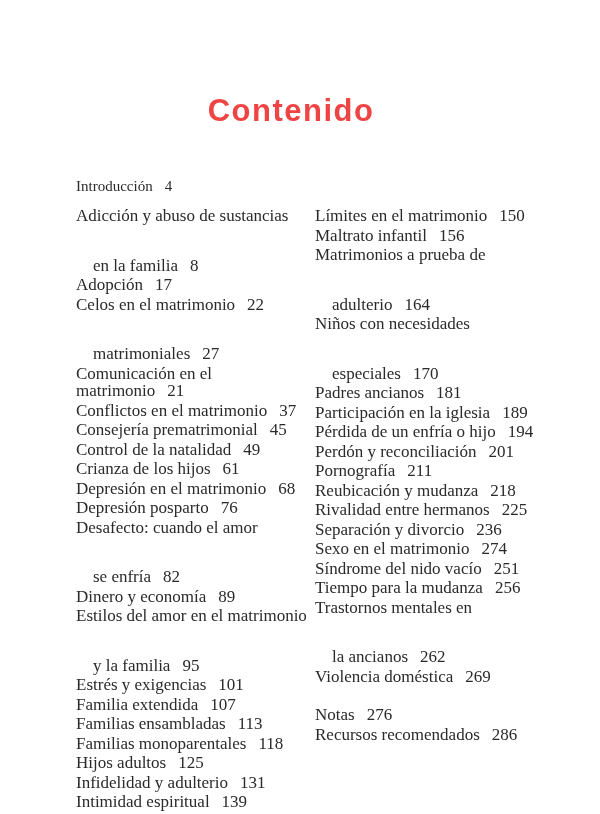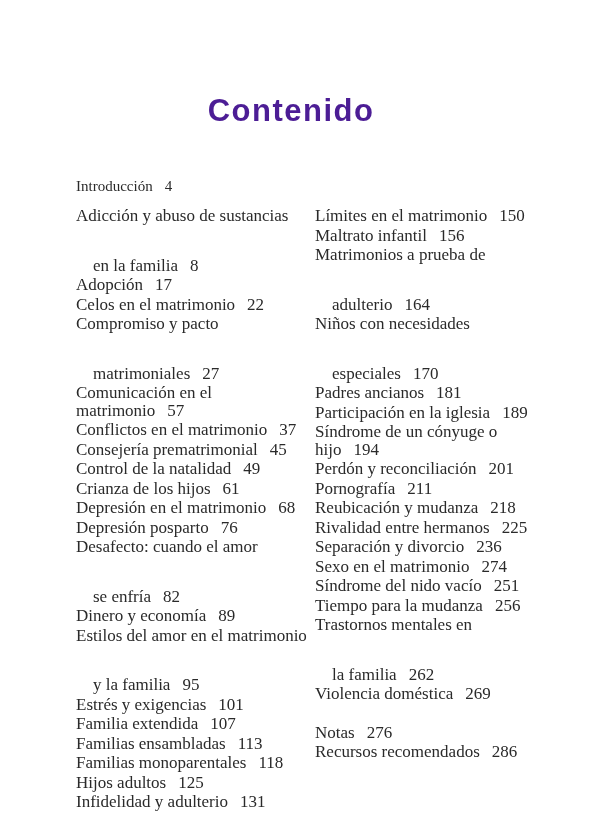"Contenido" .title { color: #4c1d95 -> #ef4444 }
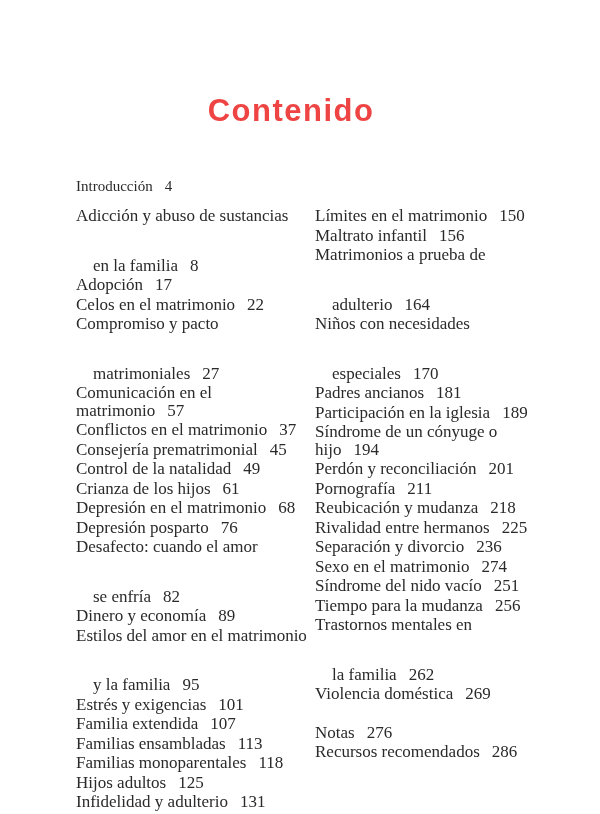"Compromiso y pacto" span.row { html: <span><span>Compromiso y pacto</span></span> -> none }
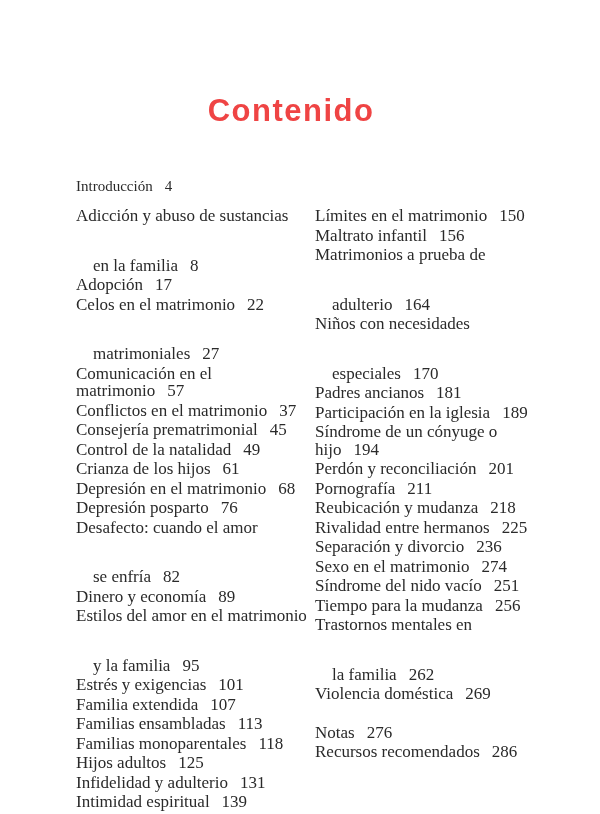"57" span.pg { text: 57 -> 21 }
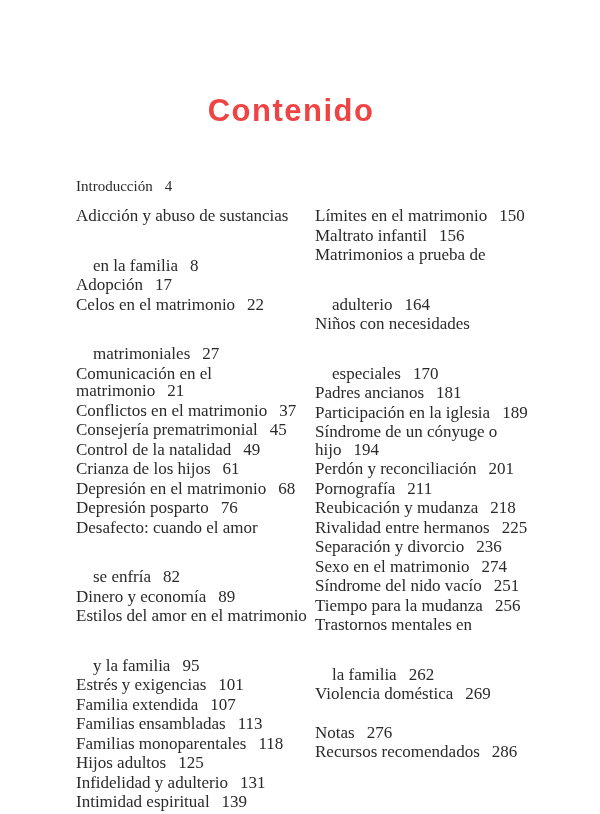"Síndrome de un cónyuge o" span { text: Síndrome de un cónyuge -> Pérdida de un enfría }
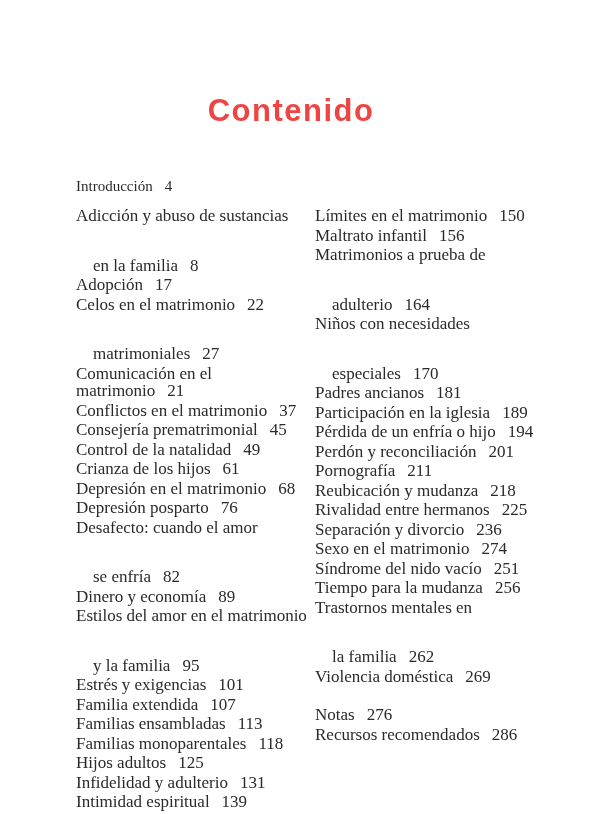"la familia" span { text: familia -> ancianos }
